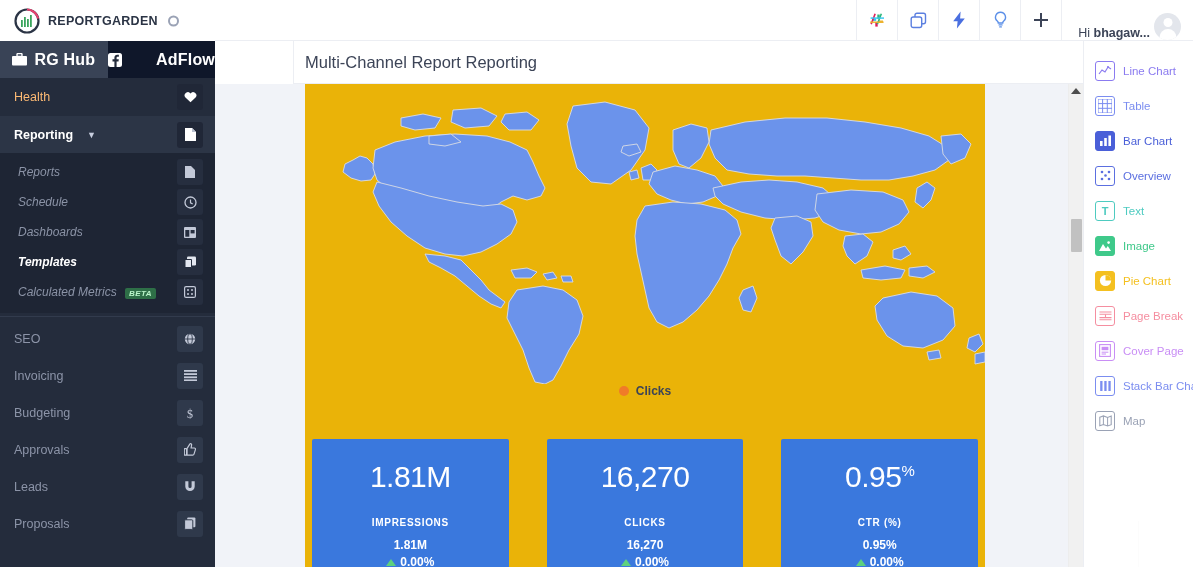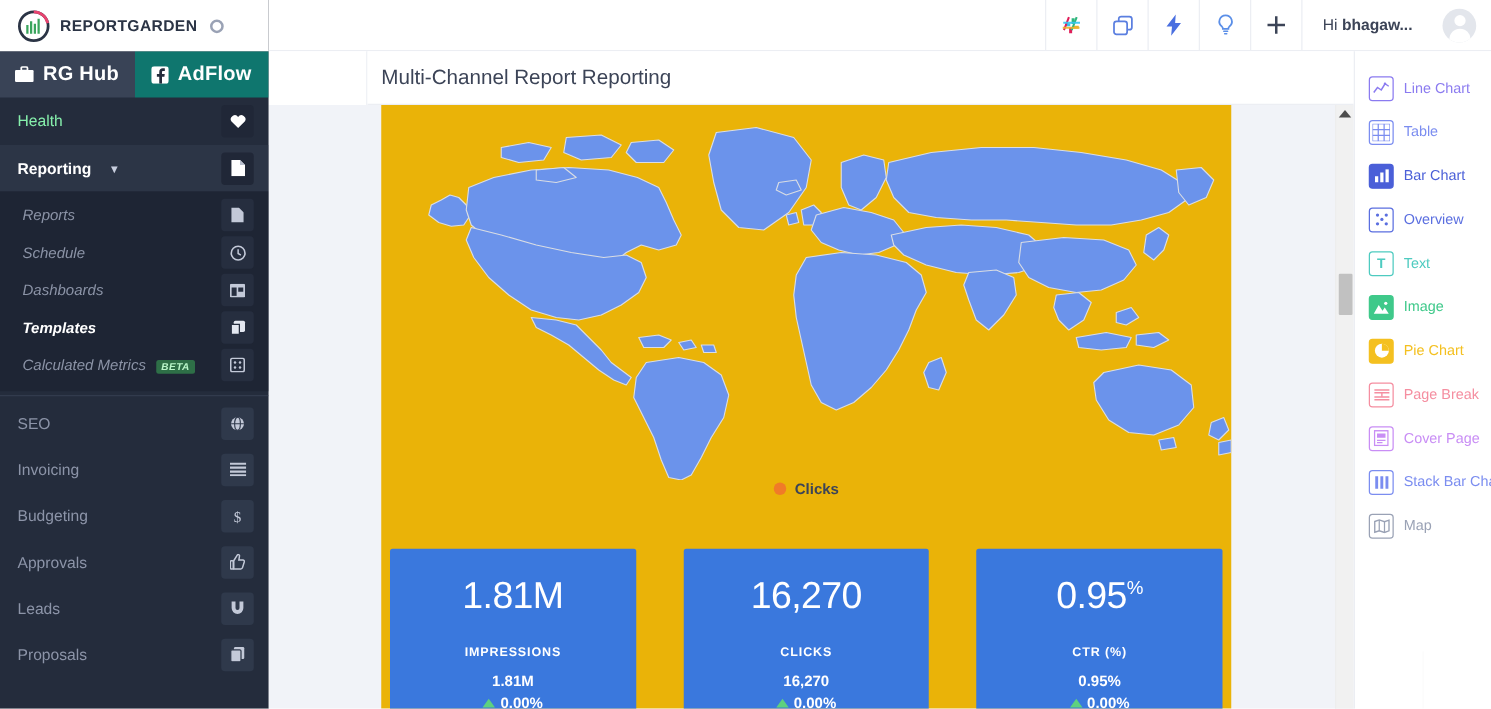"Hi bhagaw..." .hdr-user { align-items: center -> flex-end; gap: 24px -> 4px }
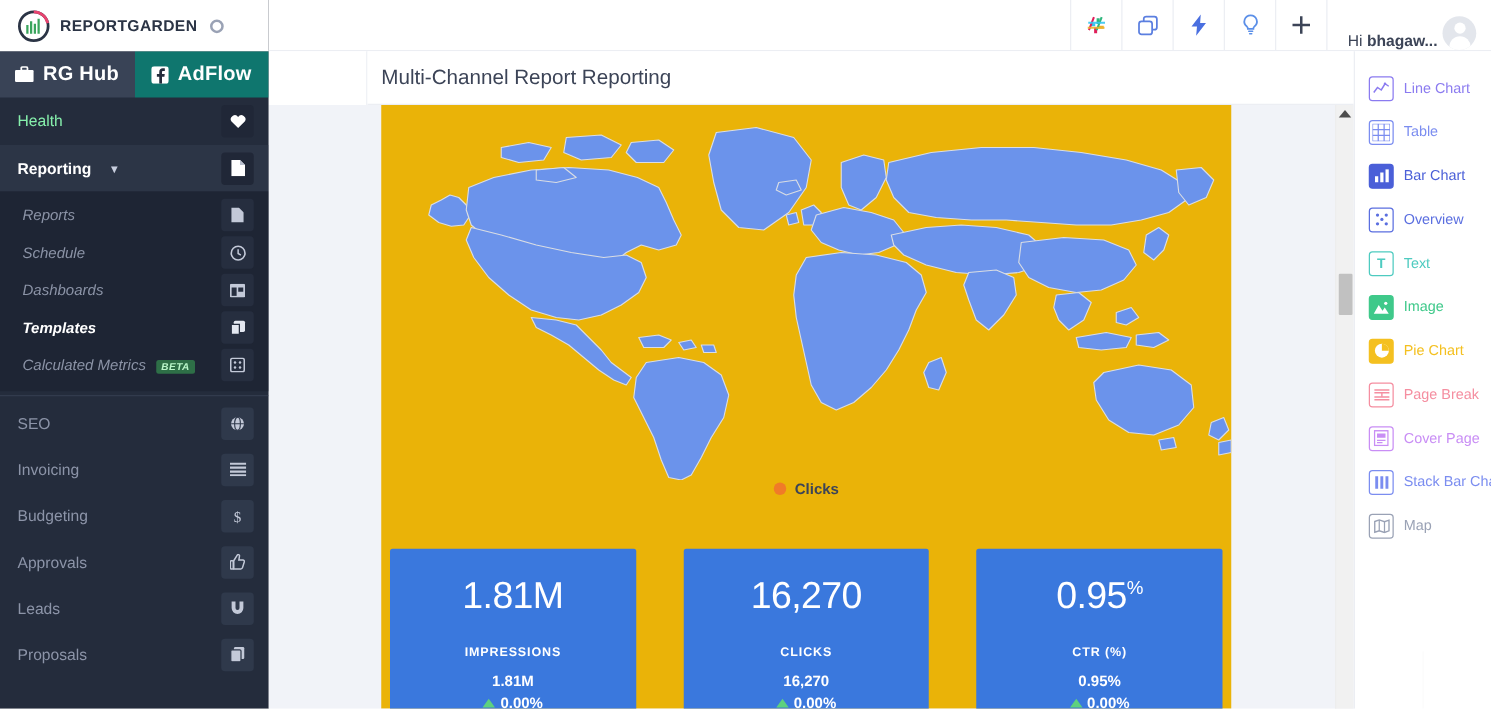"AdFlow" .tab.inactive { background: #0f766e -> #0f172a; justify-content: none -> space-between }
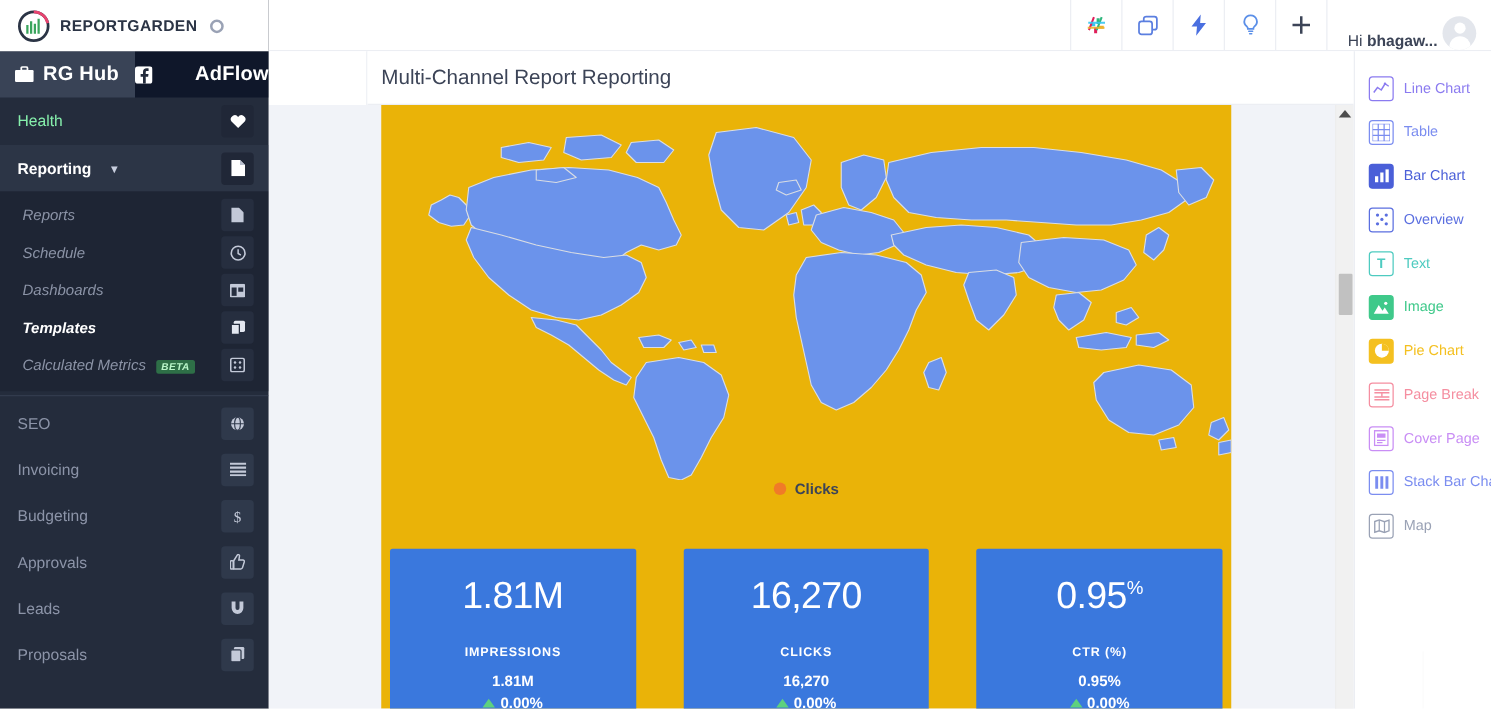"Health" .nav-row.group-head { color: #86efac -> #fdba74 }
